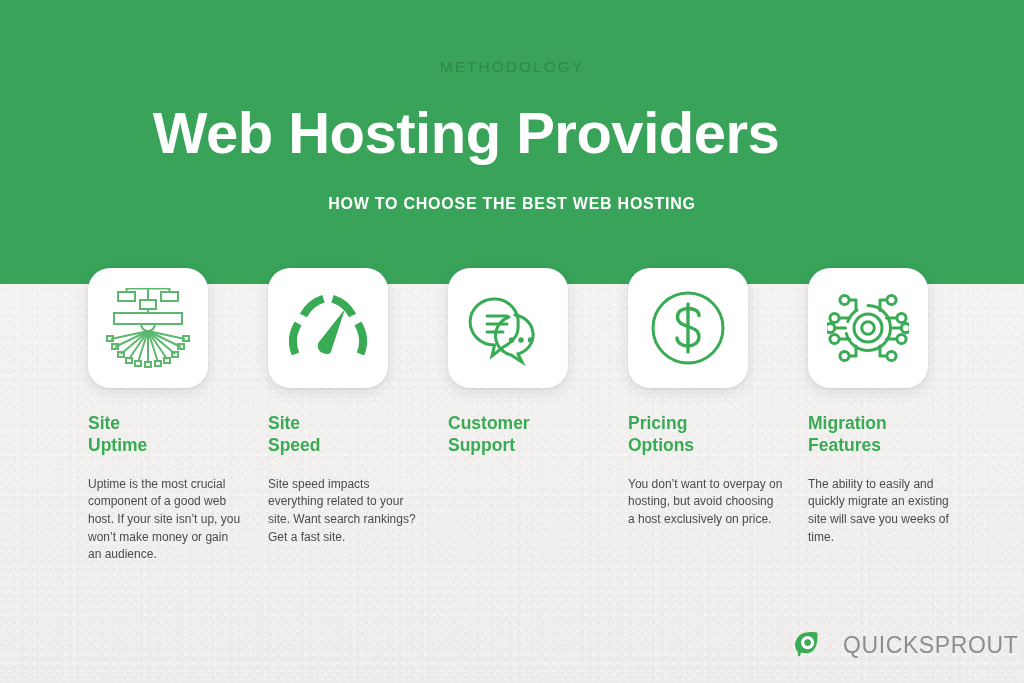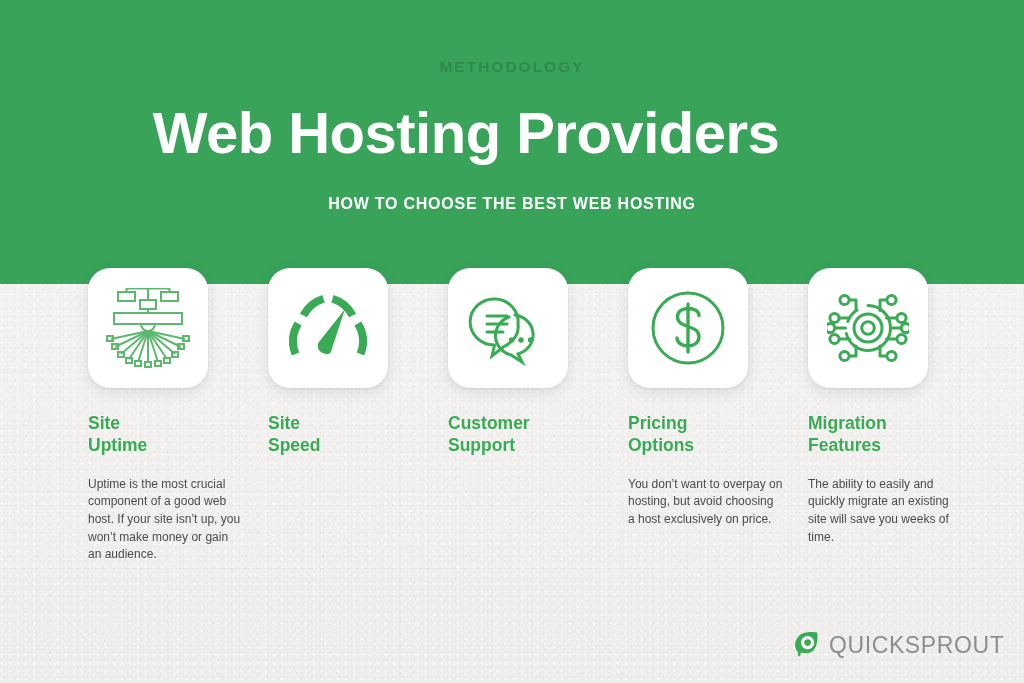"METHODOLOGY" .kicker { font-weight: bold -> normal }
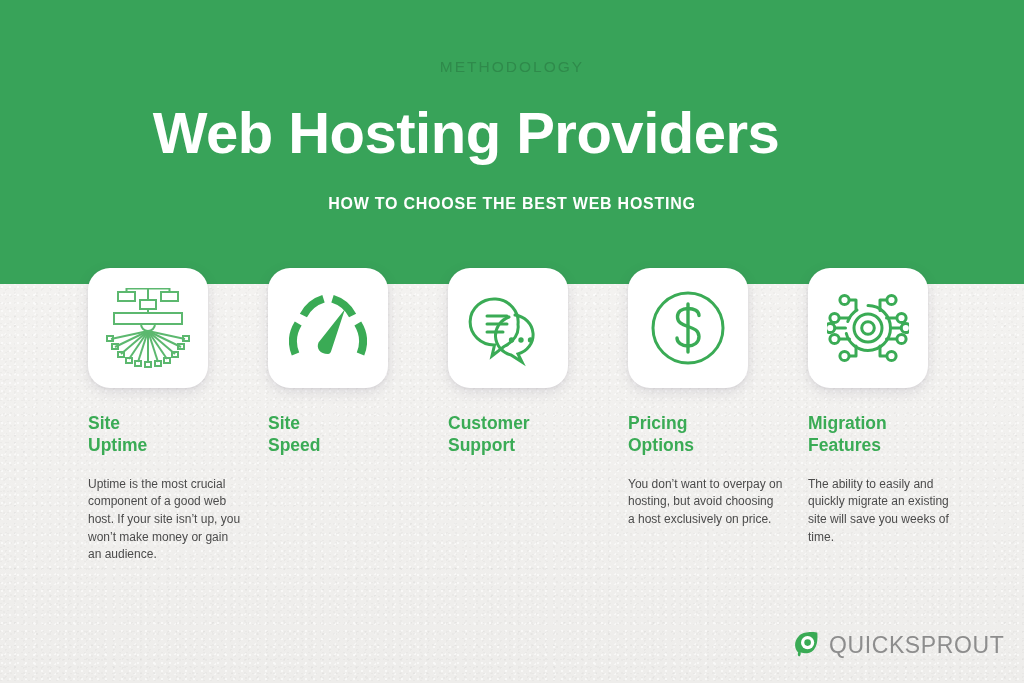"Site speed impacts everything related" div.col-body { html: none -> <div>Site speed impacts everything related to your site. Want search rankings? Get a fast site.</div> }
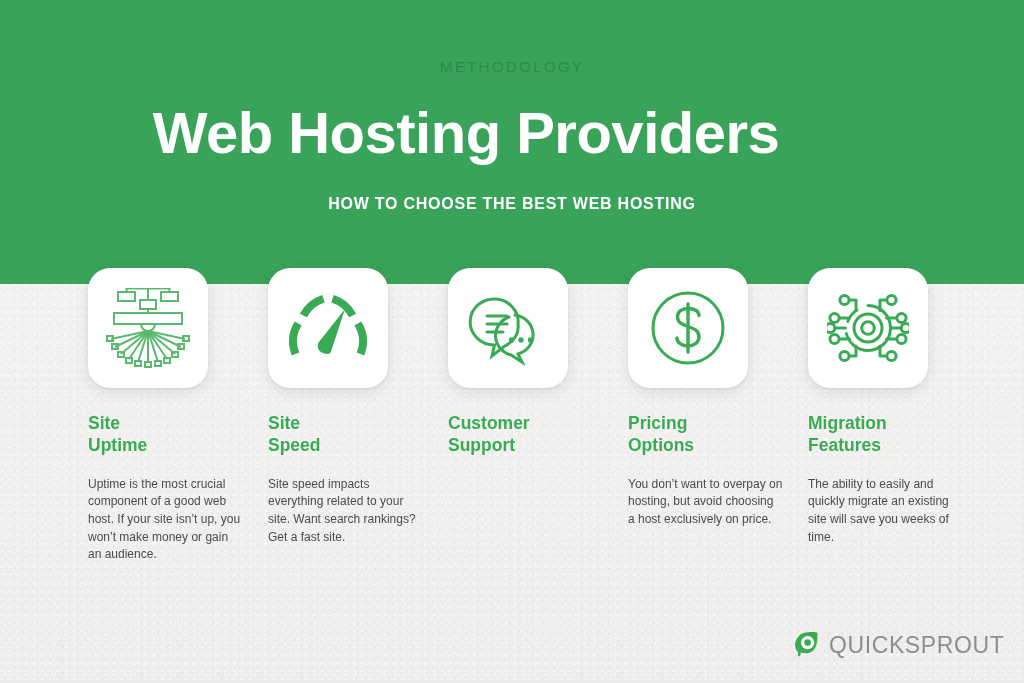"QUICKSPROUT" .logo { gap: 9px -> 23px }
